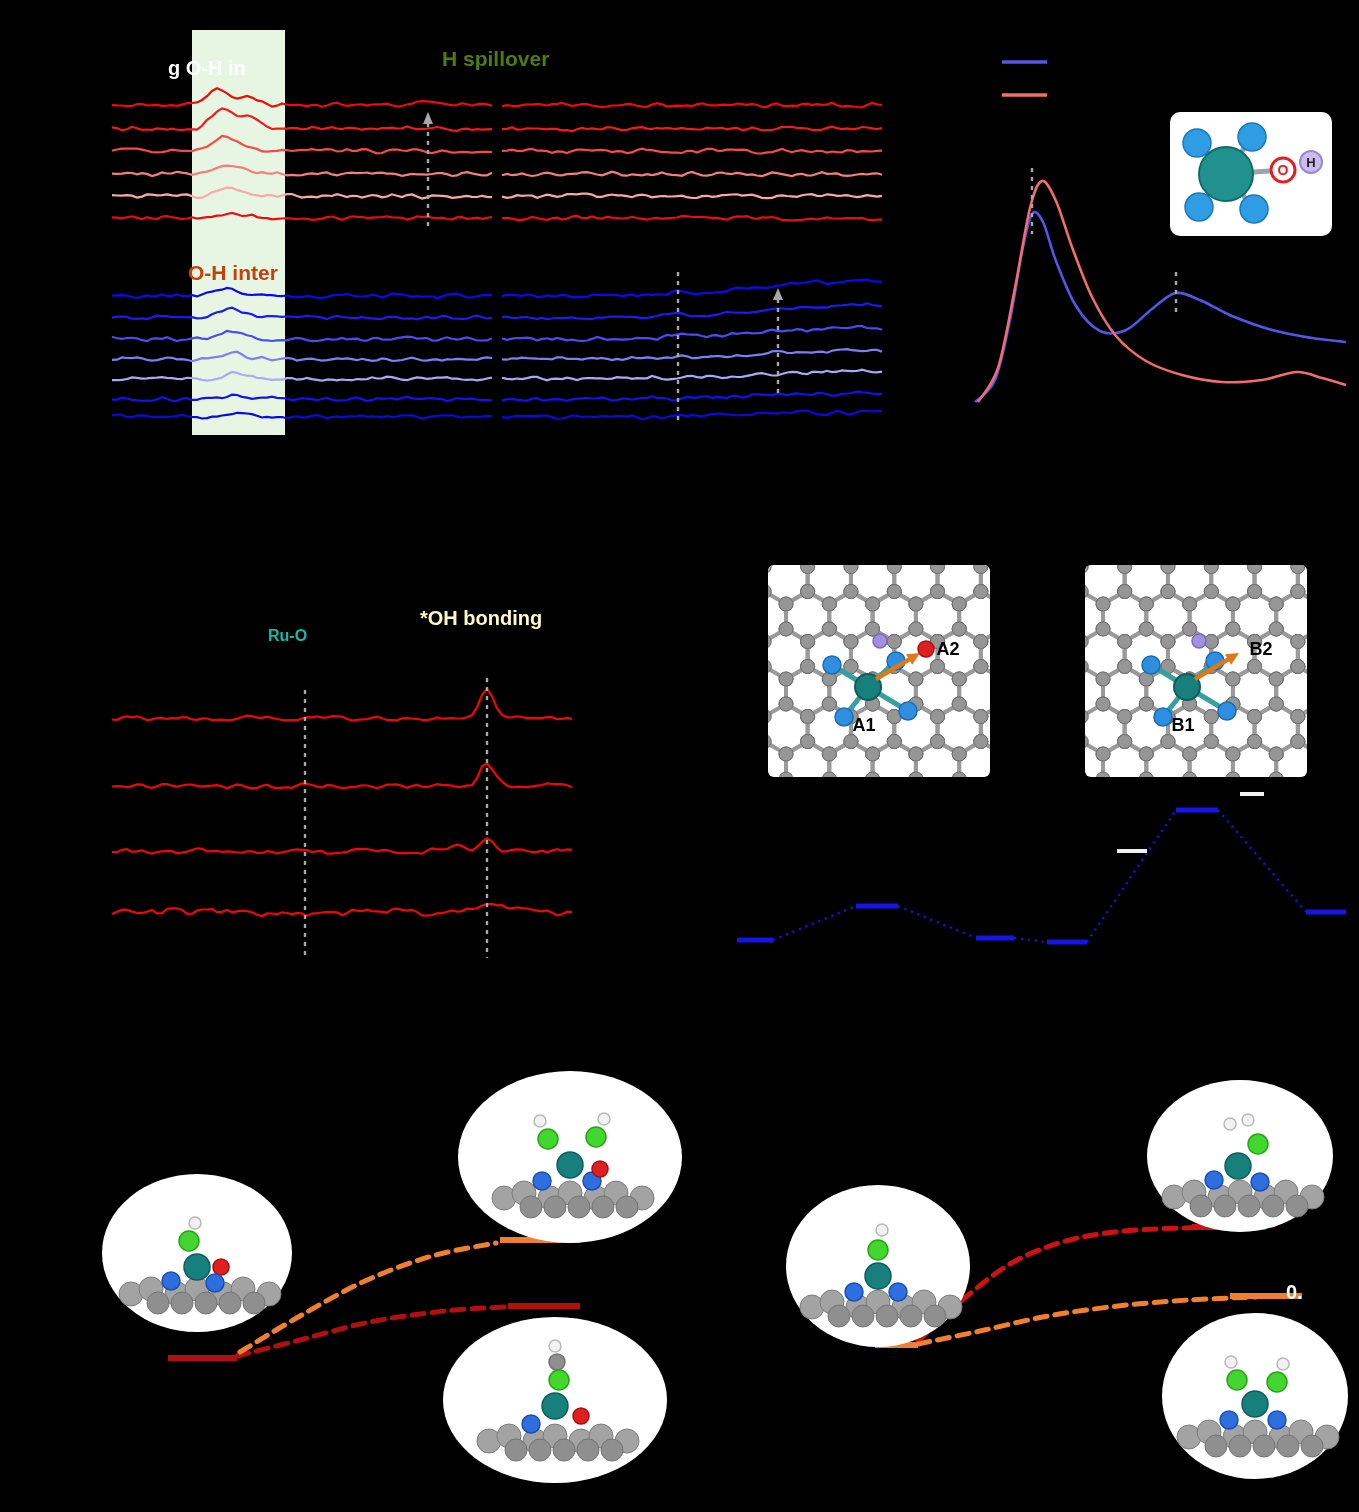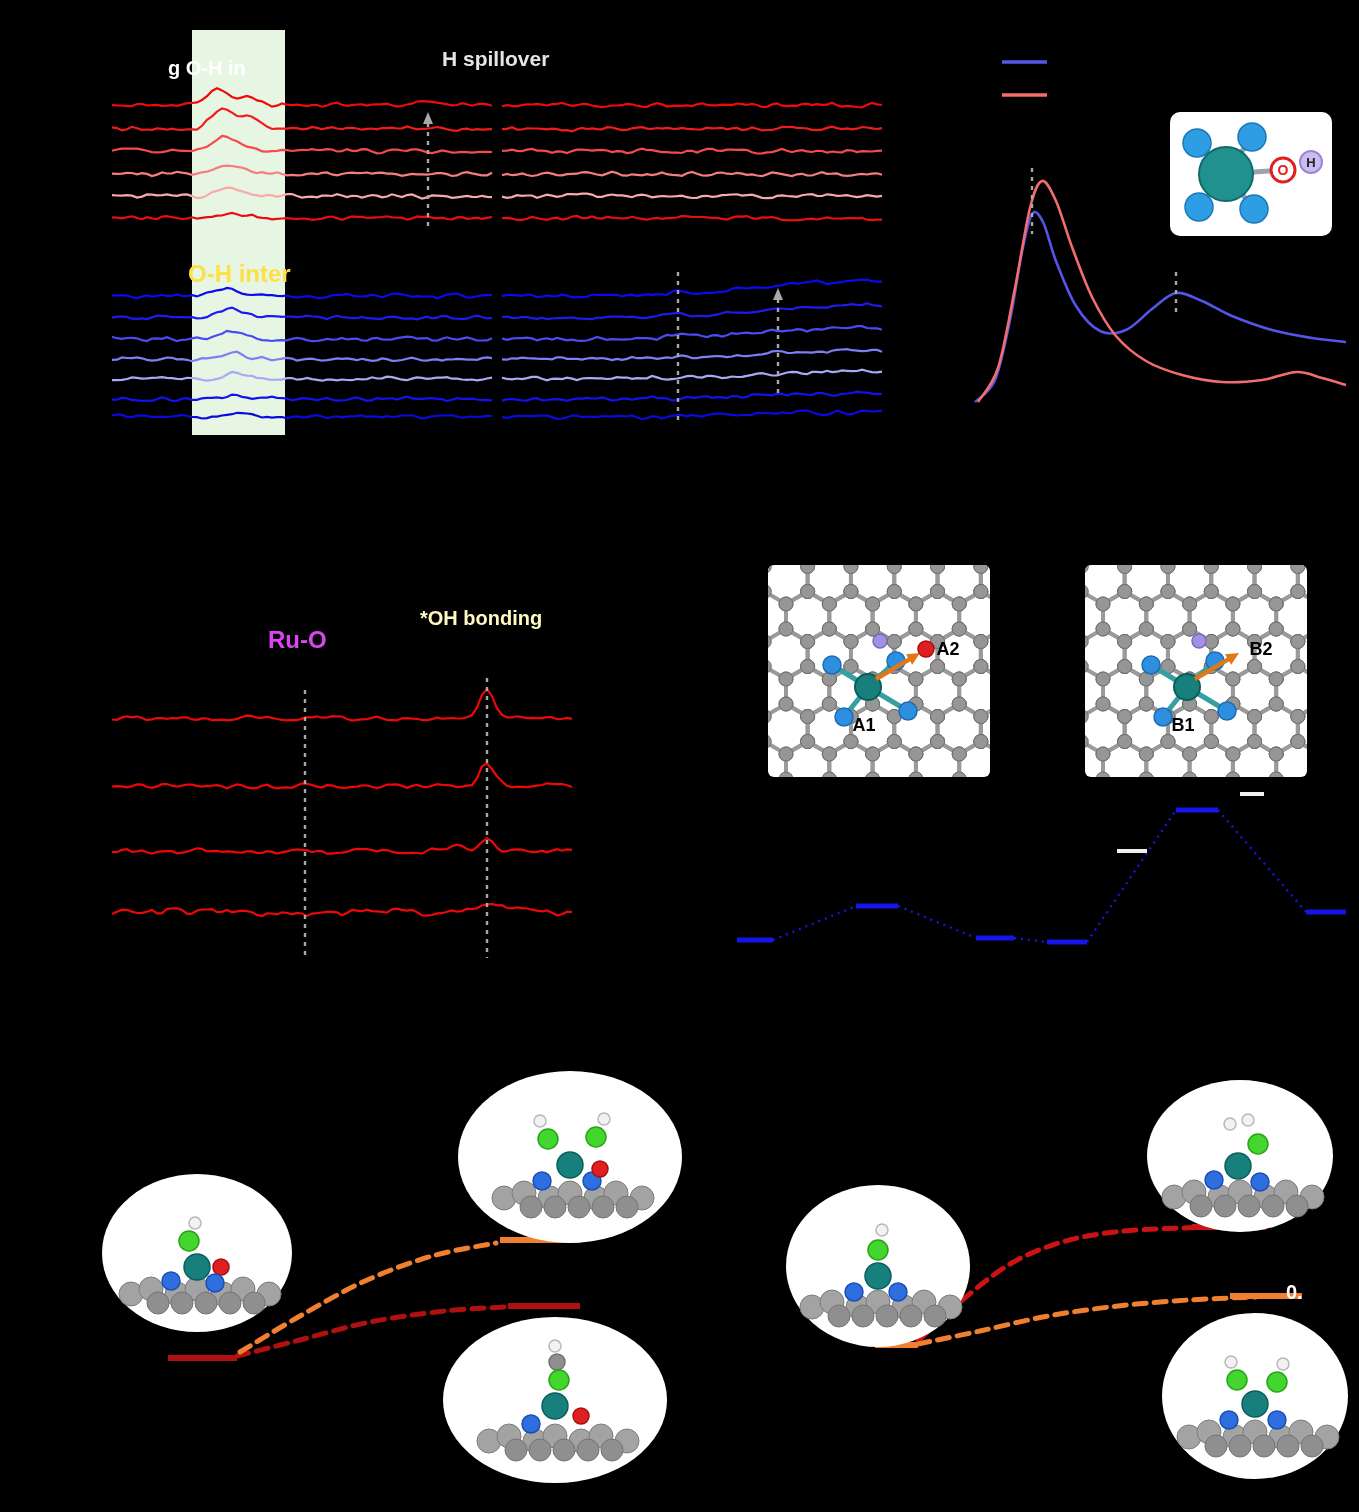"H spillover" div.lbl { color: #e5e5e5 -> #4d7c0f }
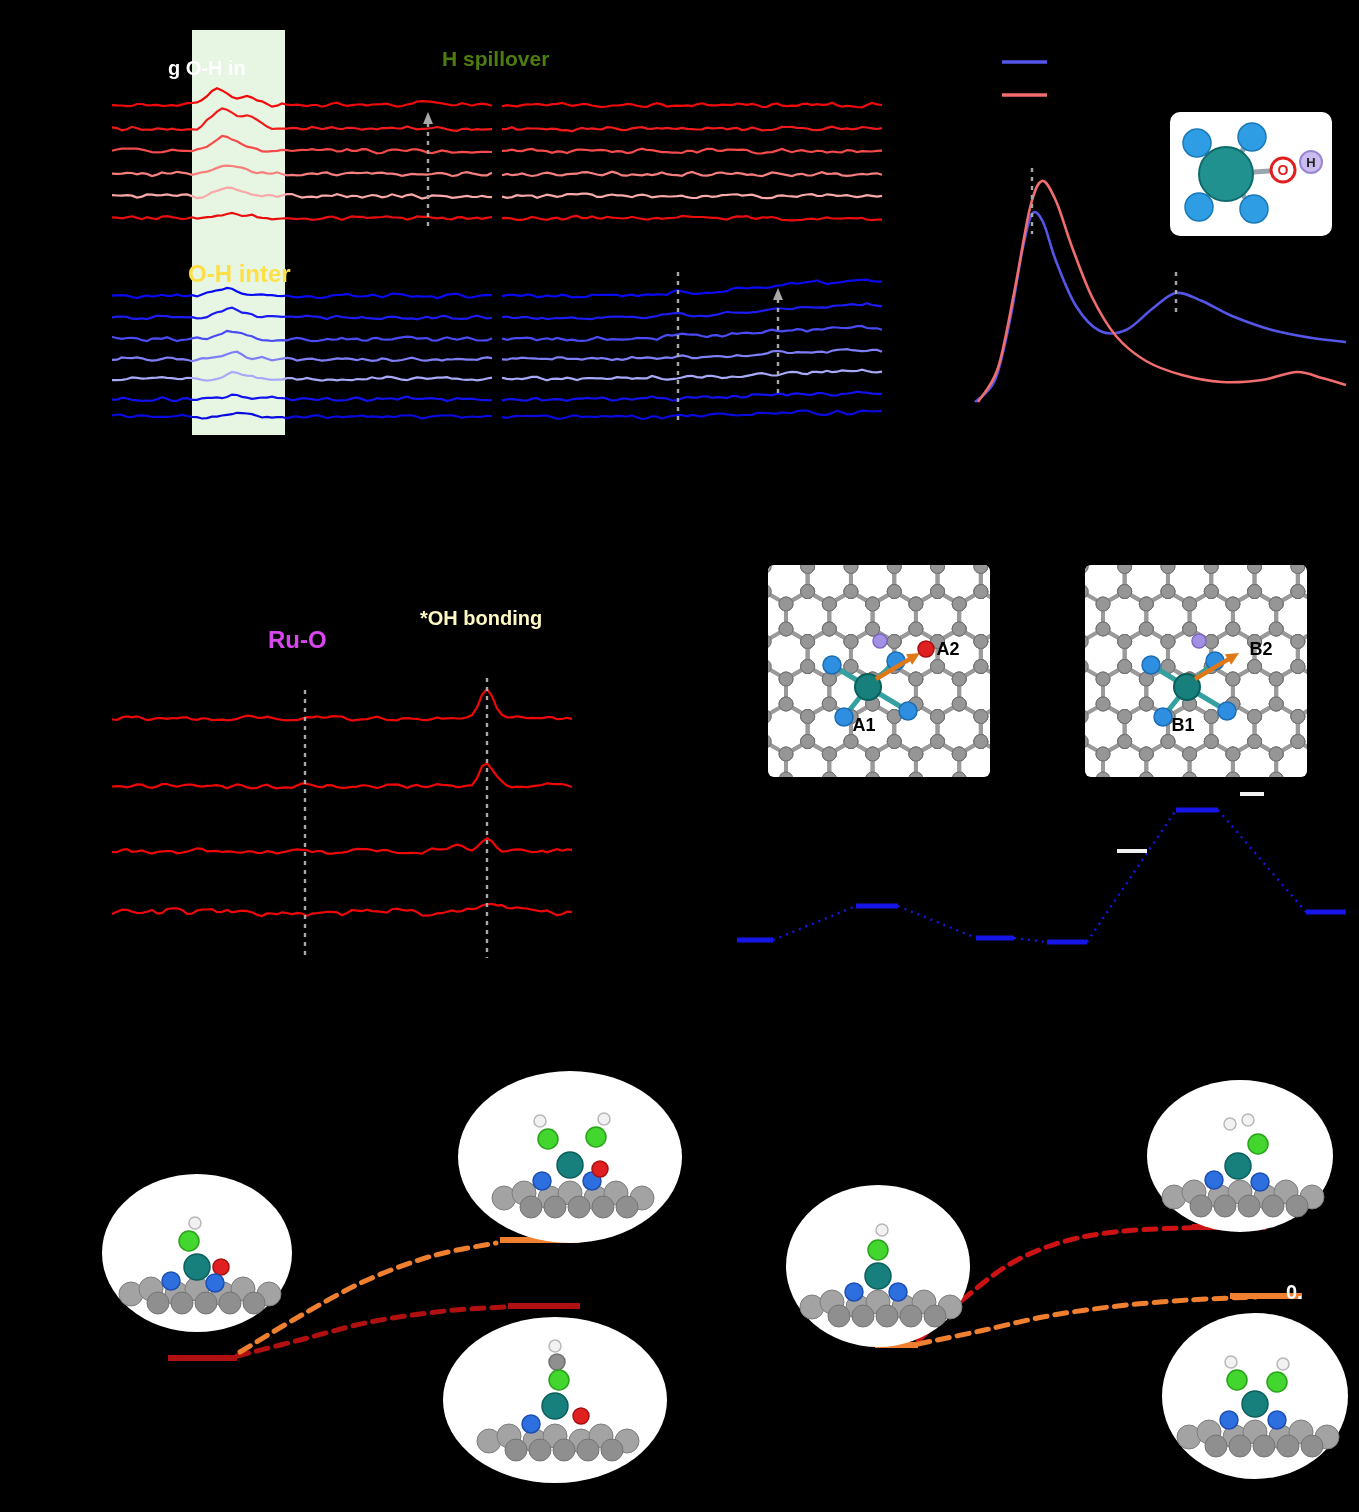"O-H inter" div.lbl { color: #fde047 -> #c2410c; font-size: 24px -> 21px }
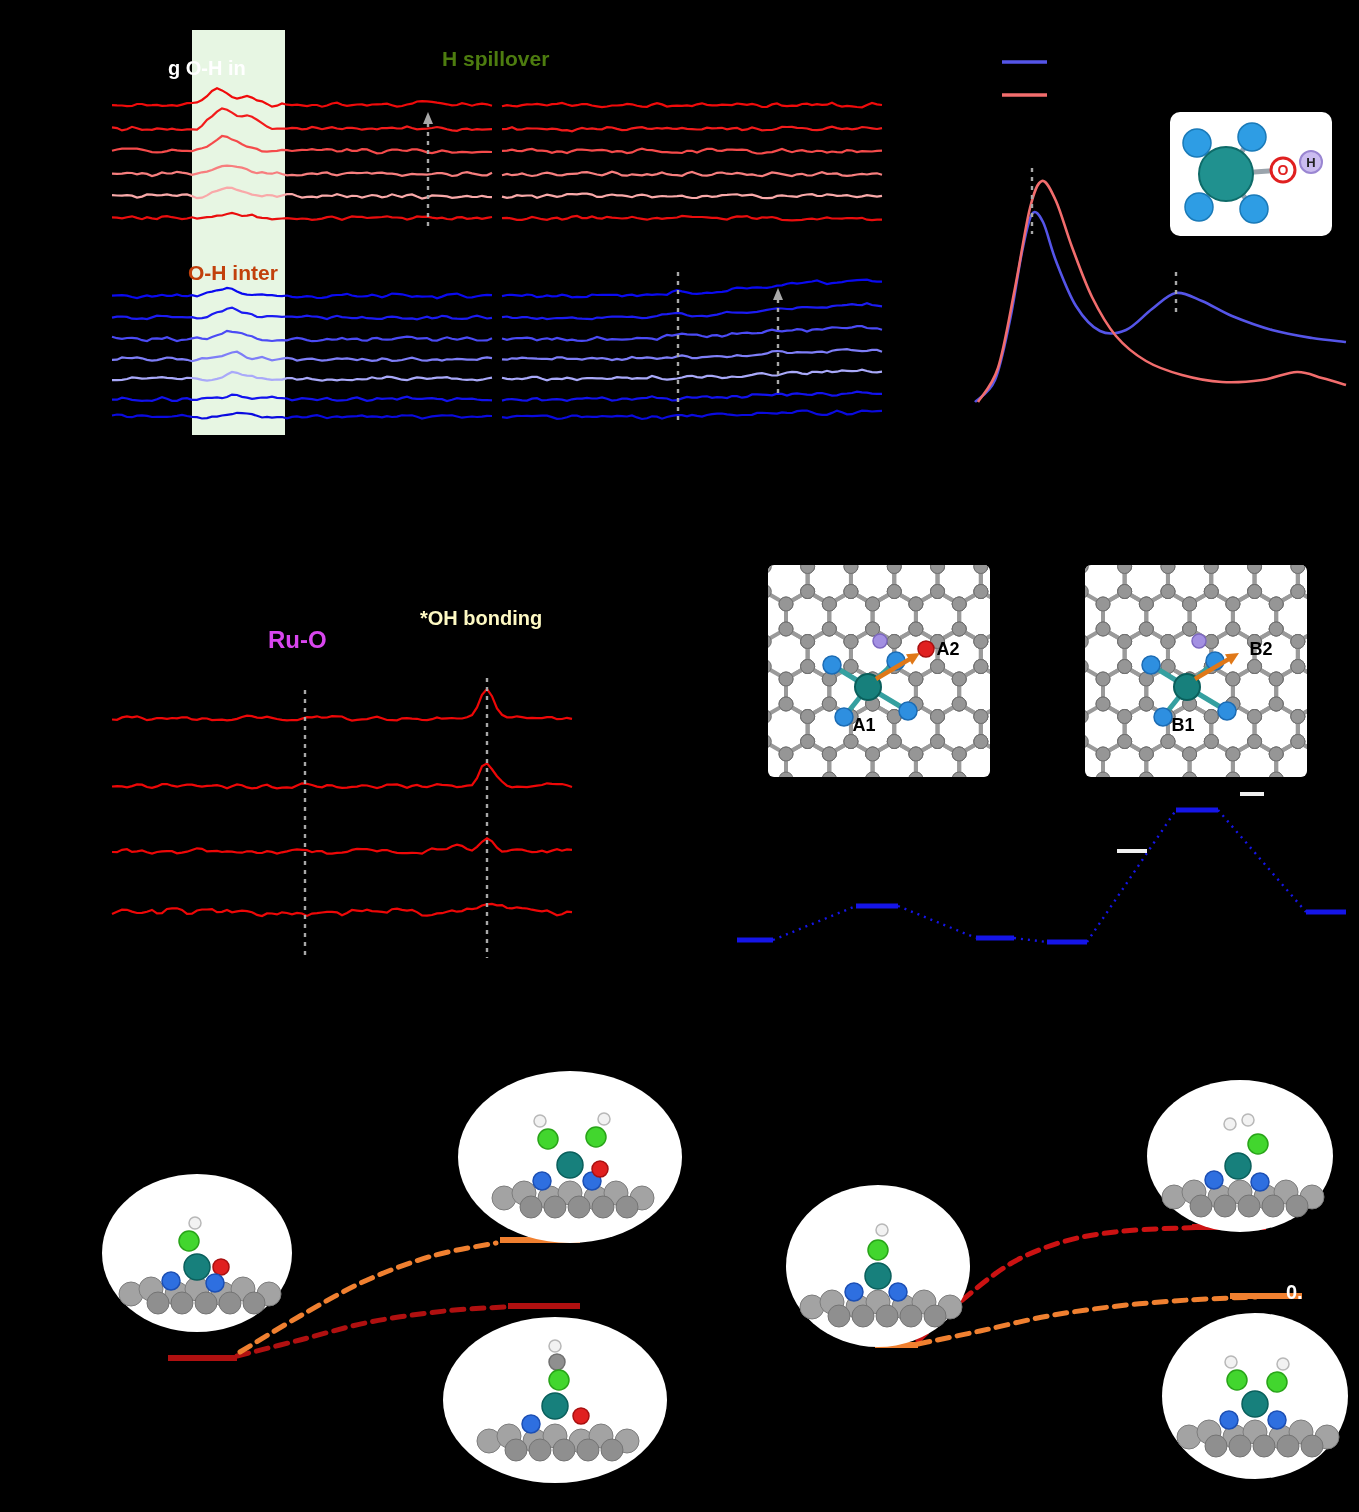"Ru-O" div.lbl { color: #d946ef -> #14b8a6; font-size: 24px -> 16px }
